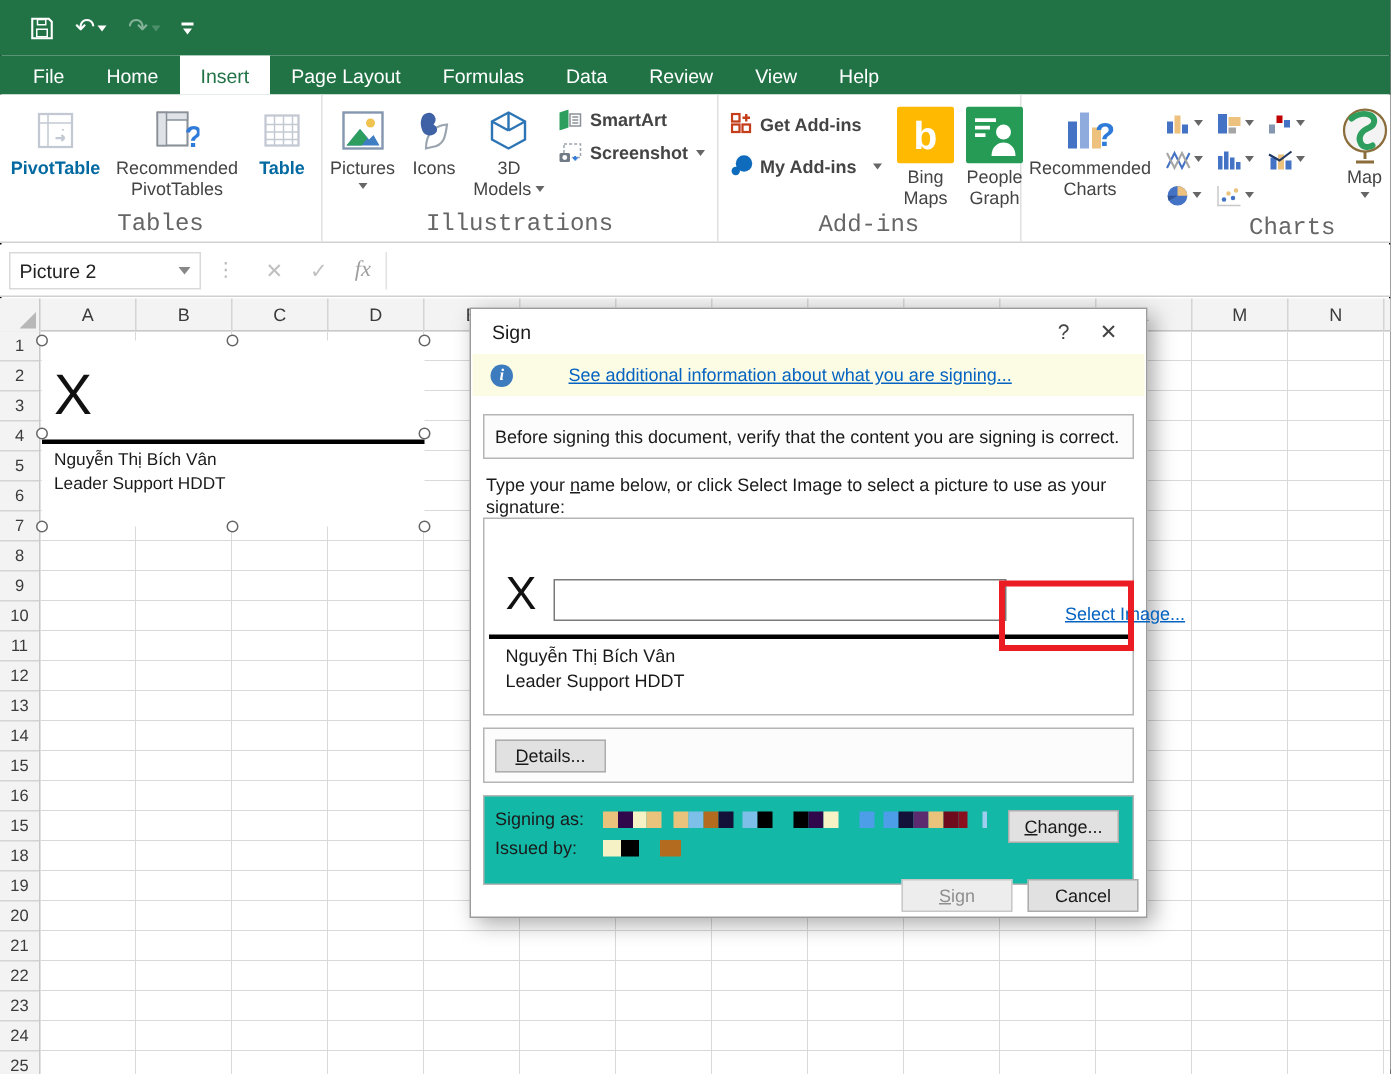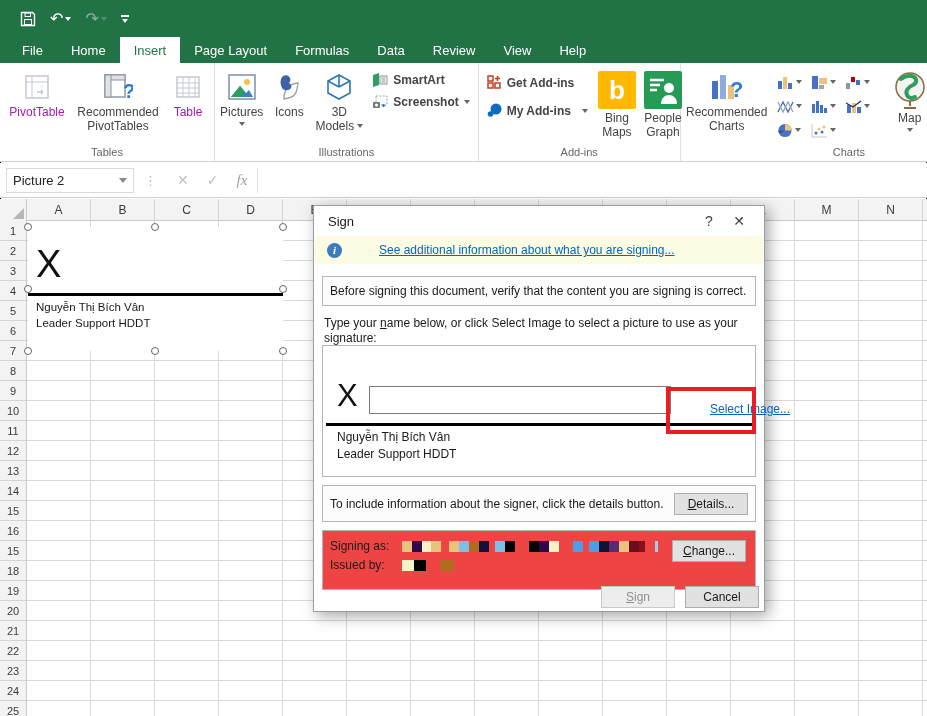"PivotTable" .bigbtn.disabled .blabel { color: #a21caf -> #0369a1; font-weight: none -> bold }
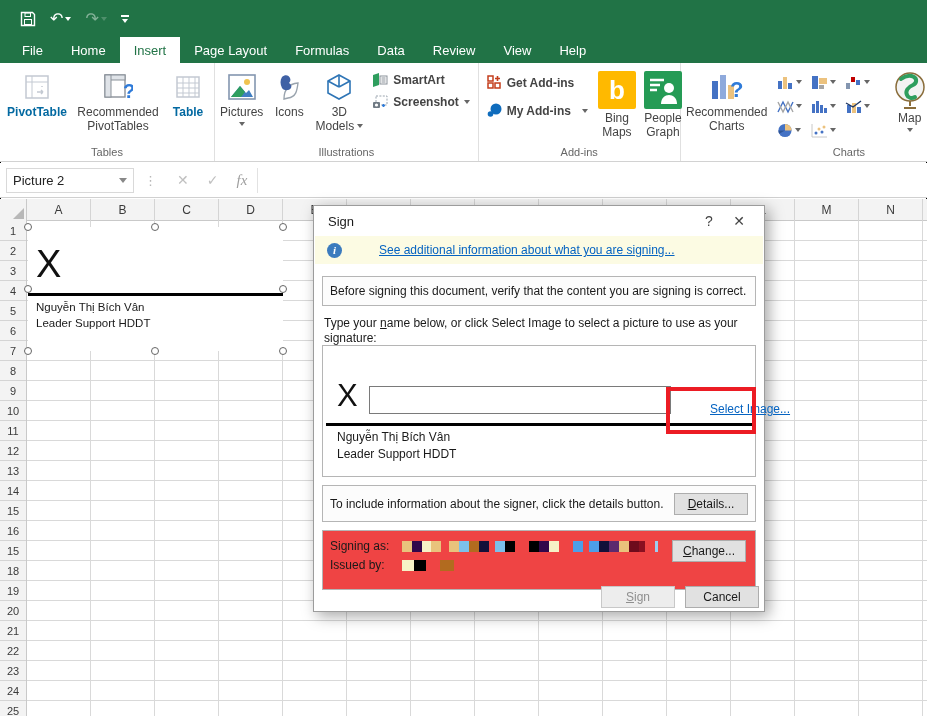"Tables" .rgroup-label { font-family: none -> Liberation Mono, monospace; font-size: 11px -> 16px }
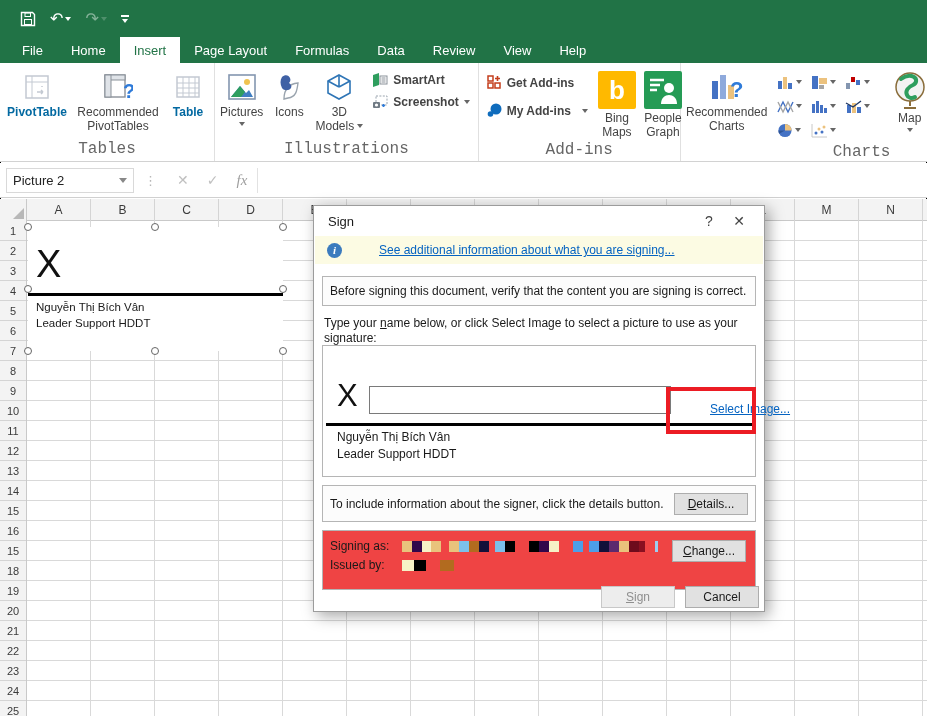"To include information about the" span.dtext { html: <span>To include information about the signer, click the details button.</span> -> none }
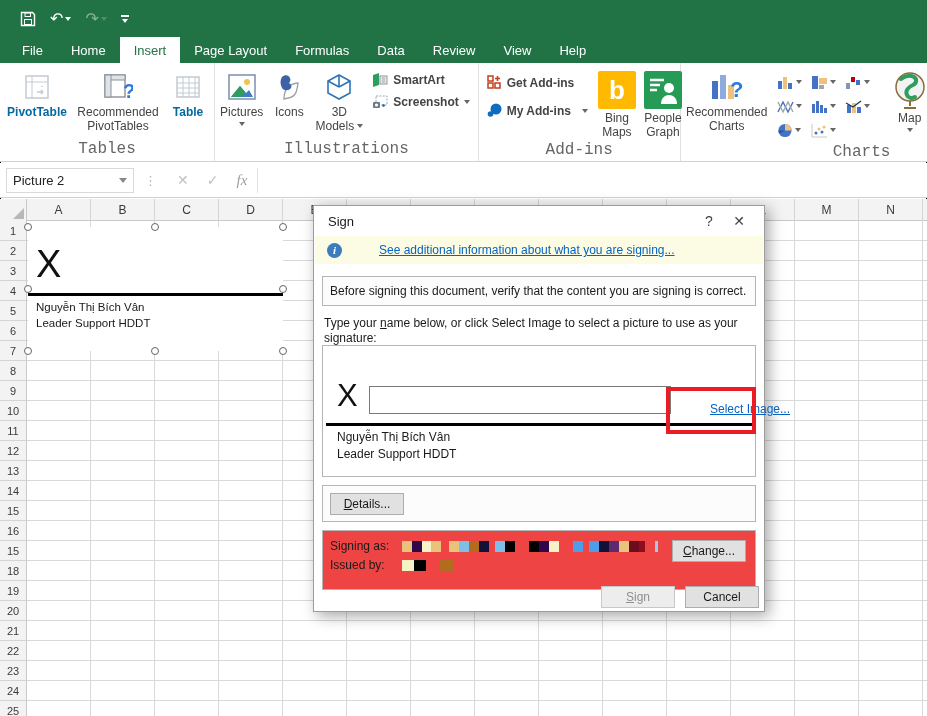"Signing as:" .dlg-signing { background: #ef4444 -> #14b8a6 }
